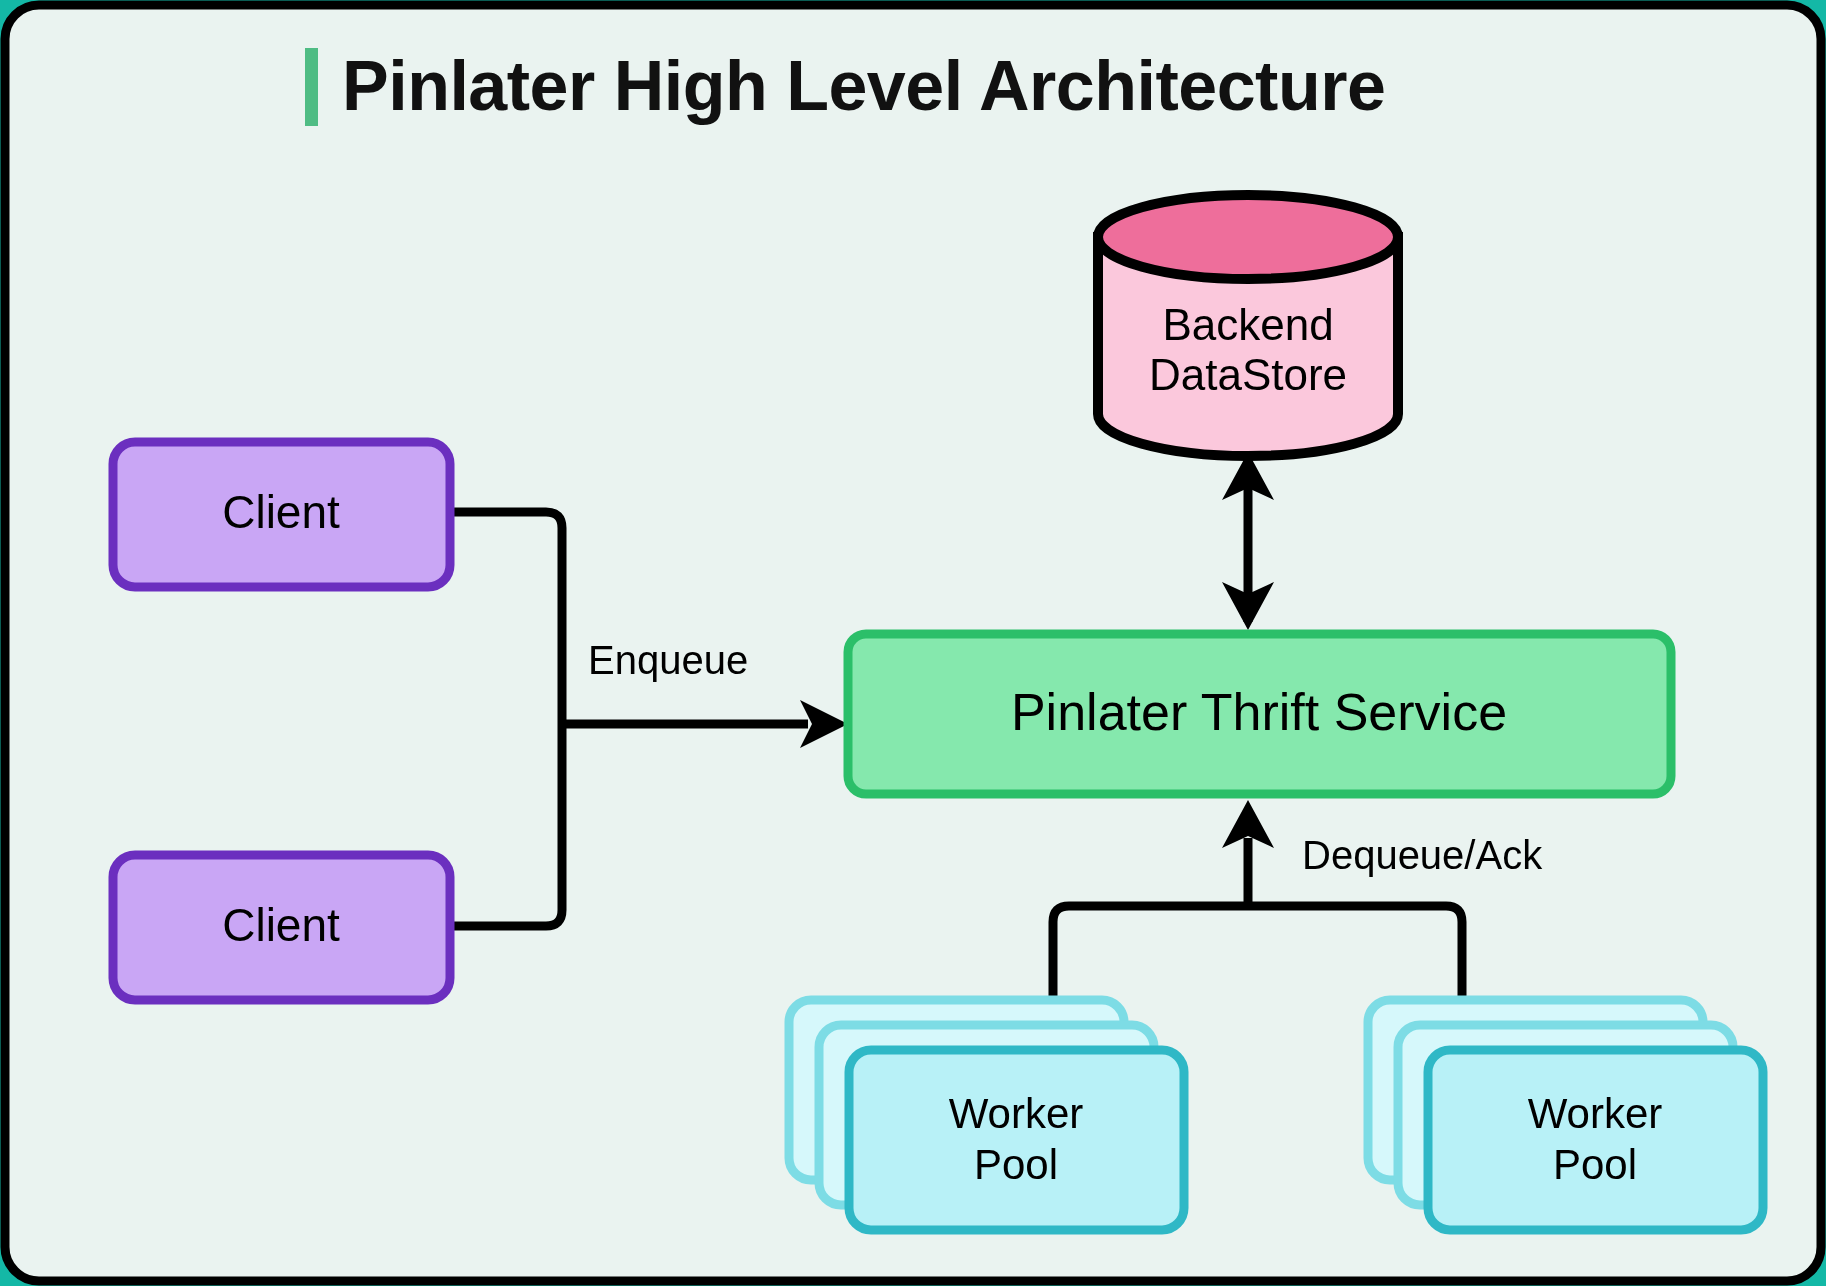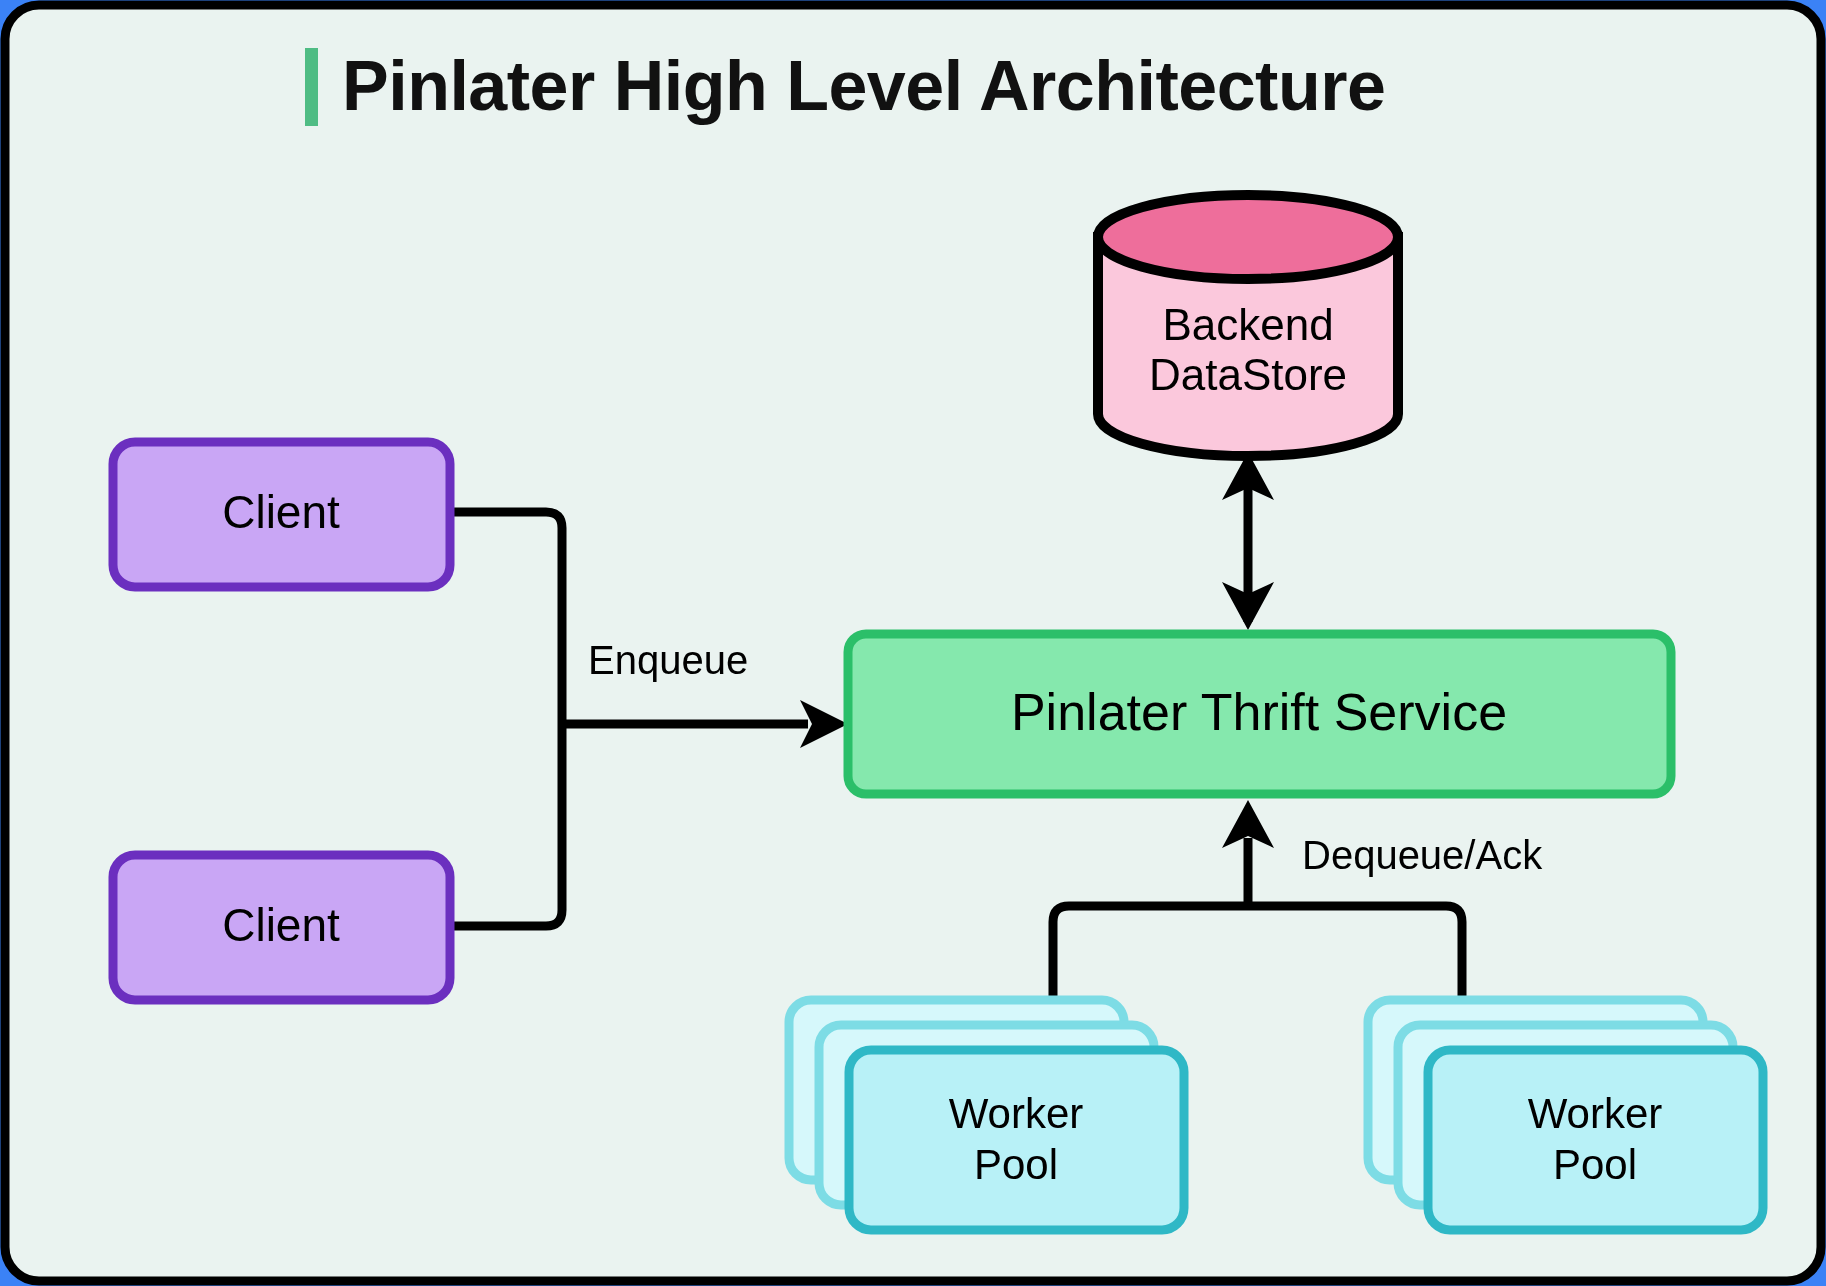"Pinlater High Level Architecture" #canvas { background: #3b82f6 -> #14b8a6 }
